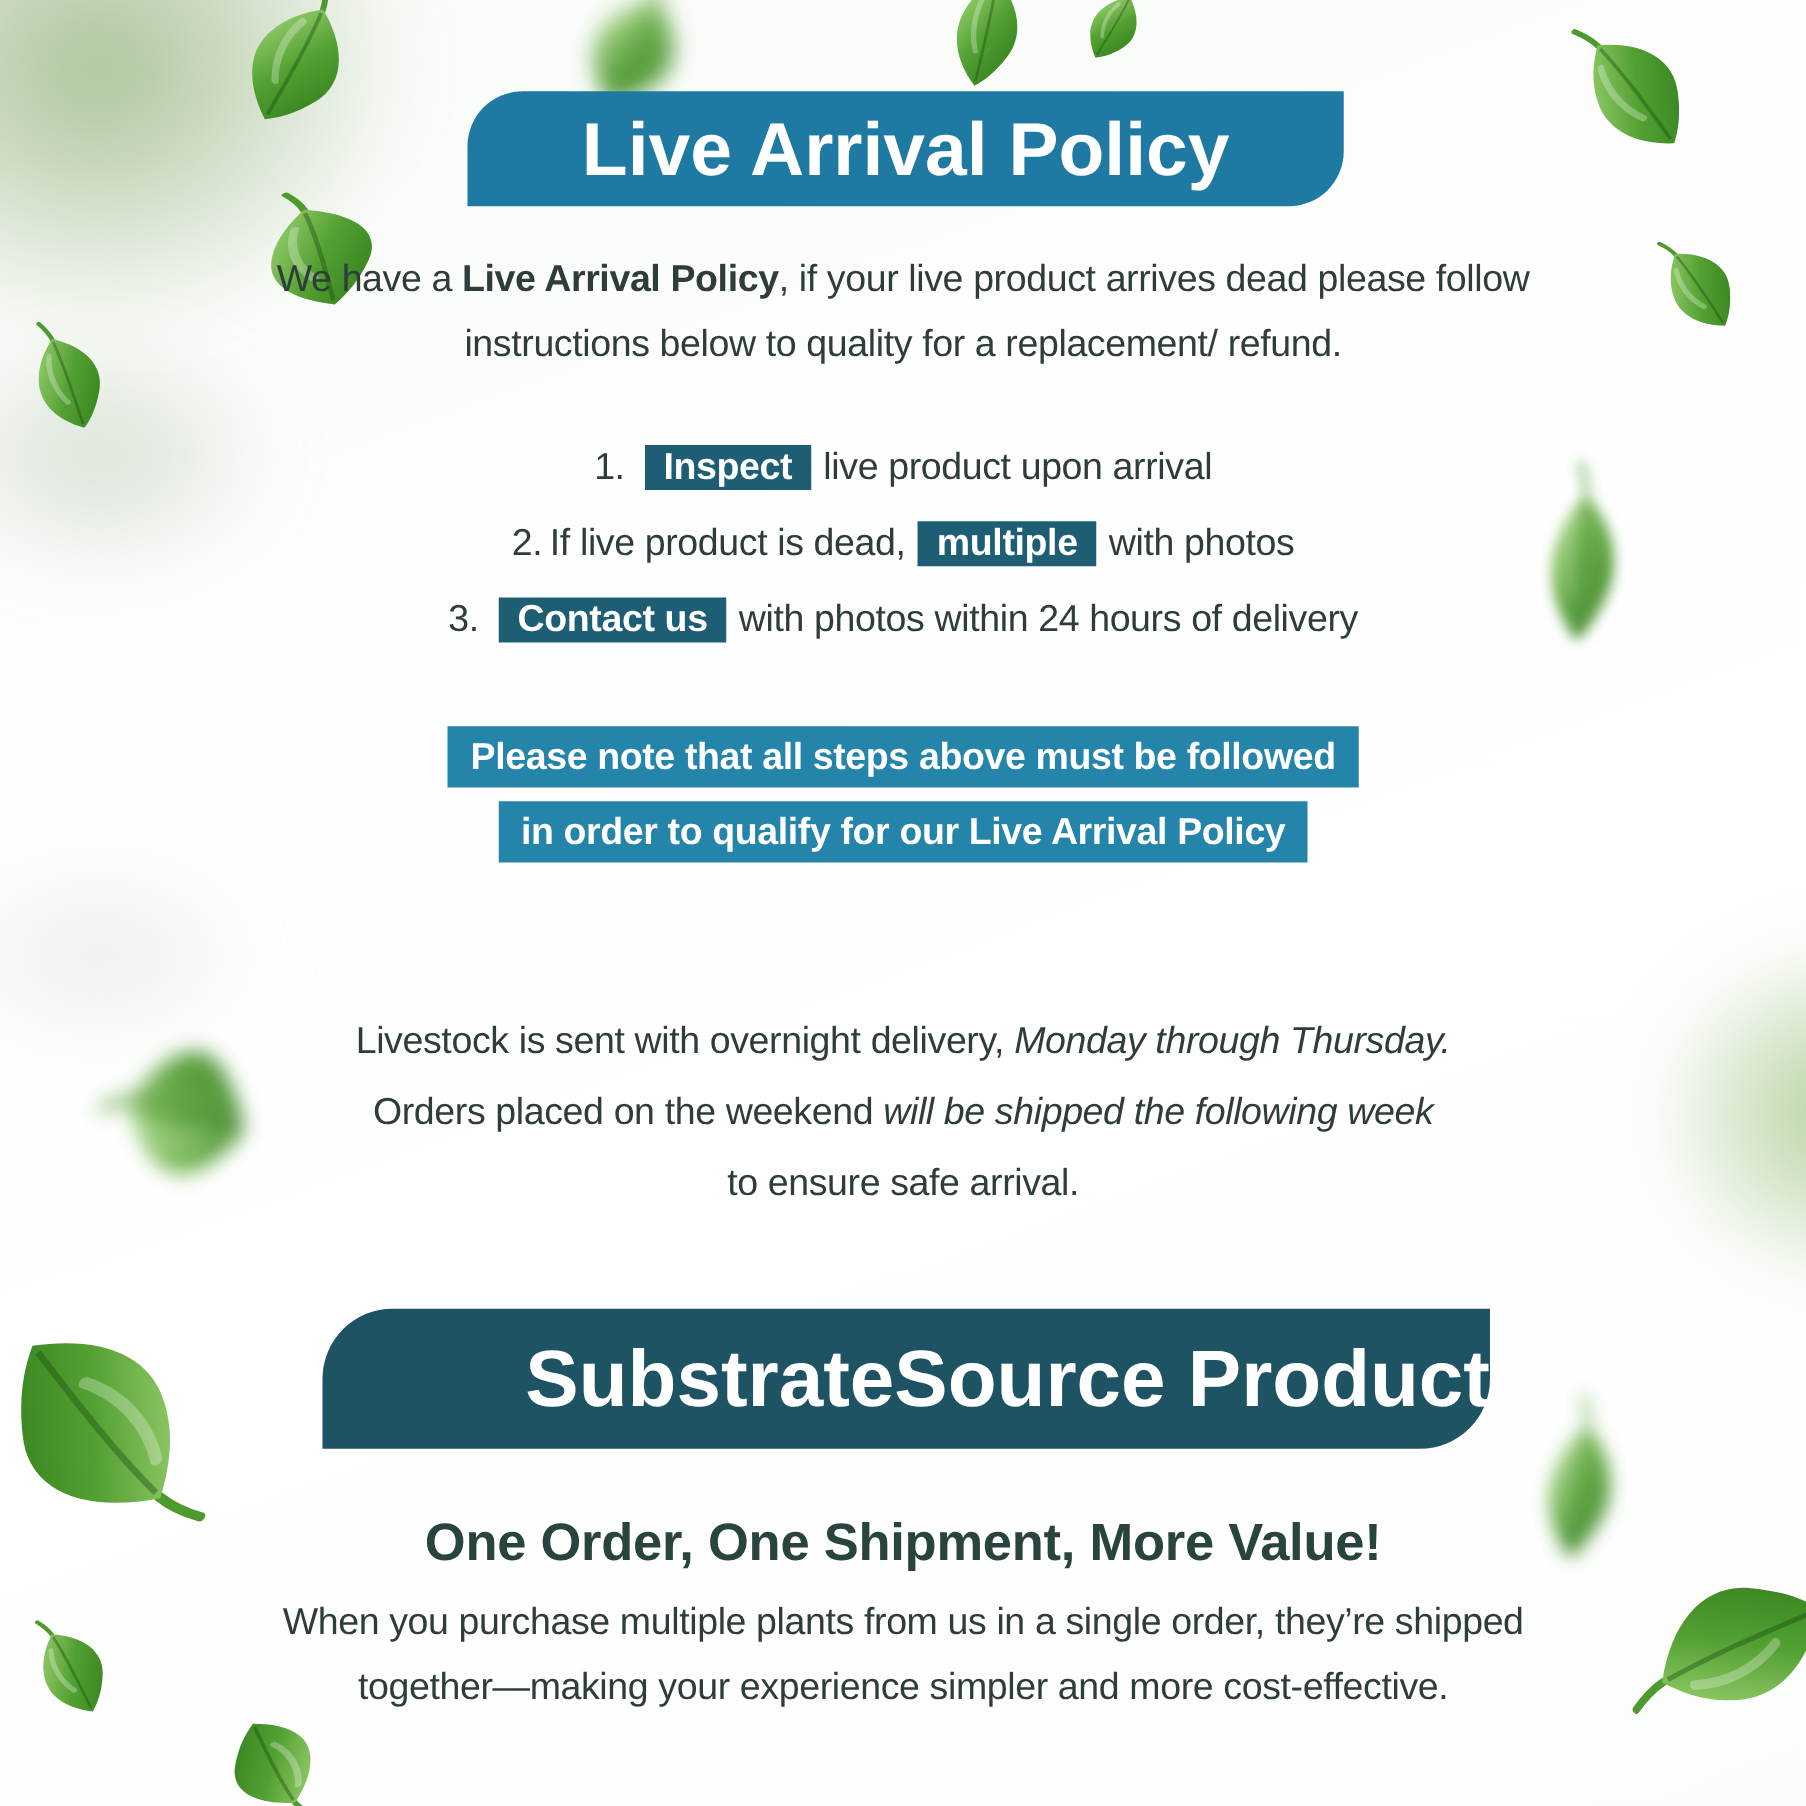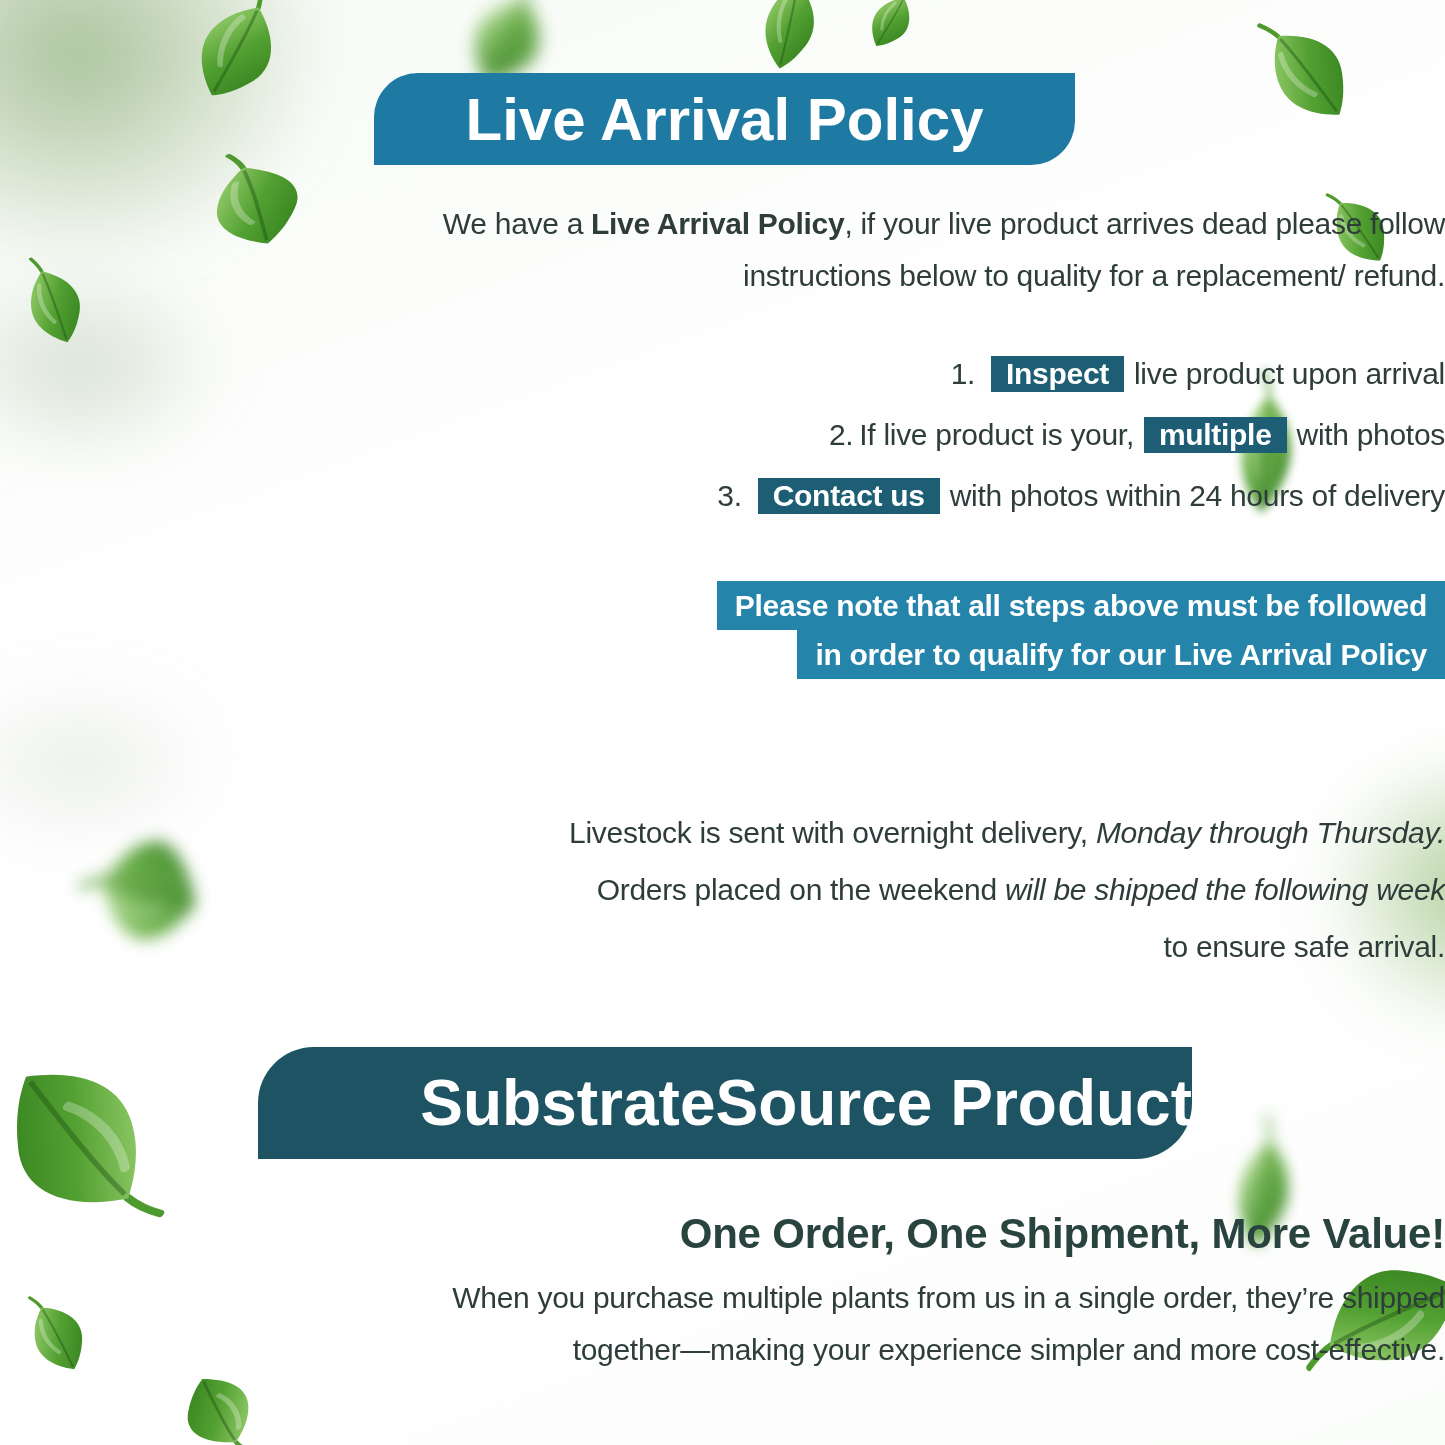"We have a Live Arrival" .center-text { text-align: right -> center }
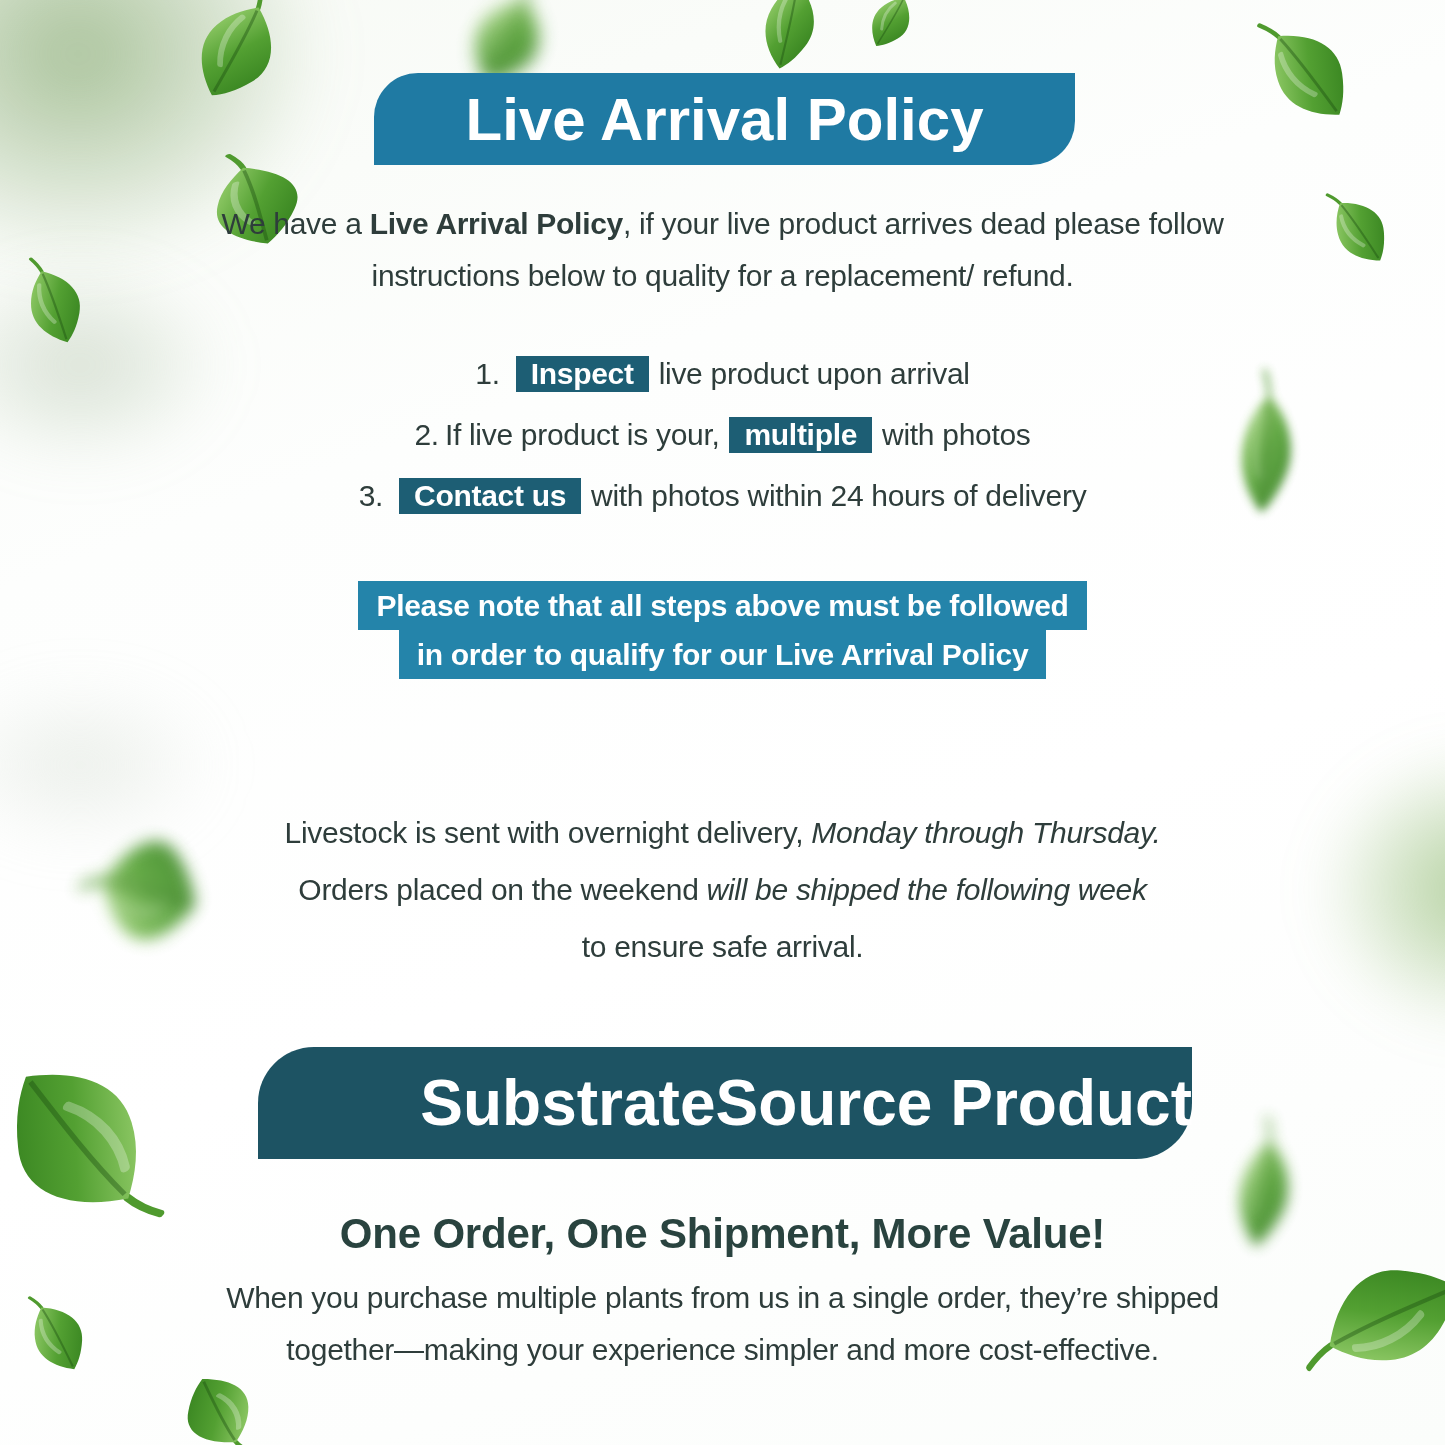"If live product is your," span { text: your -> dead }
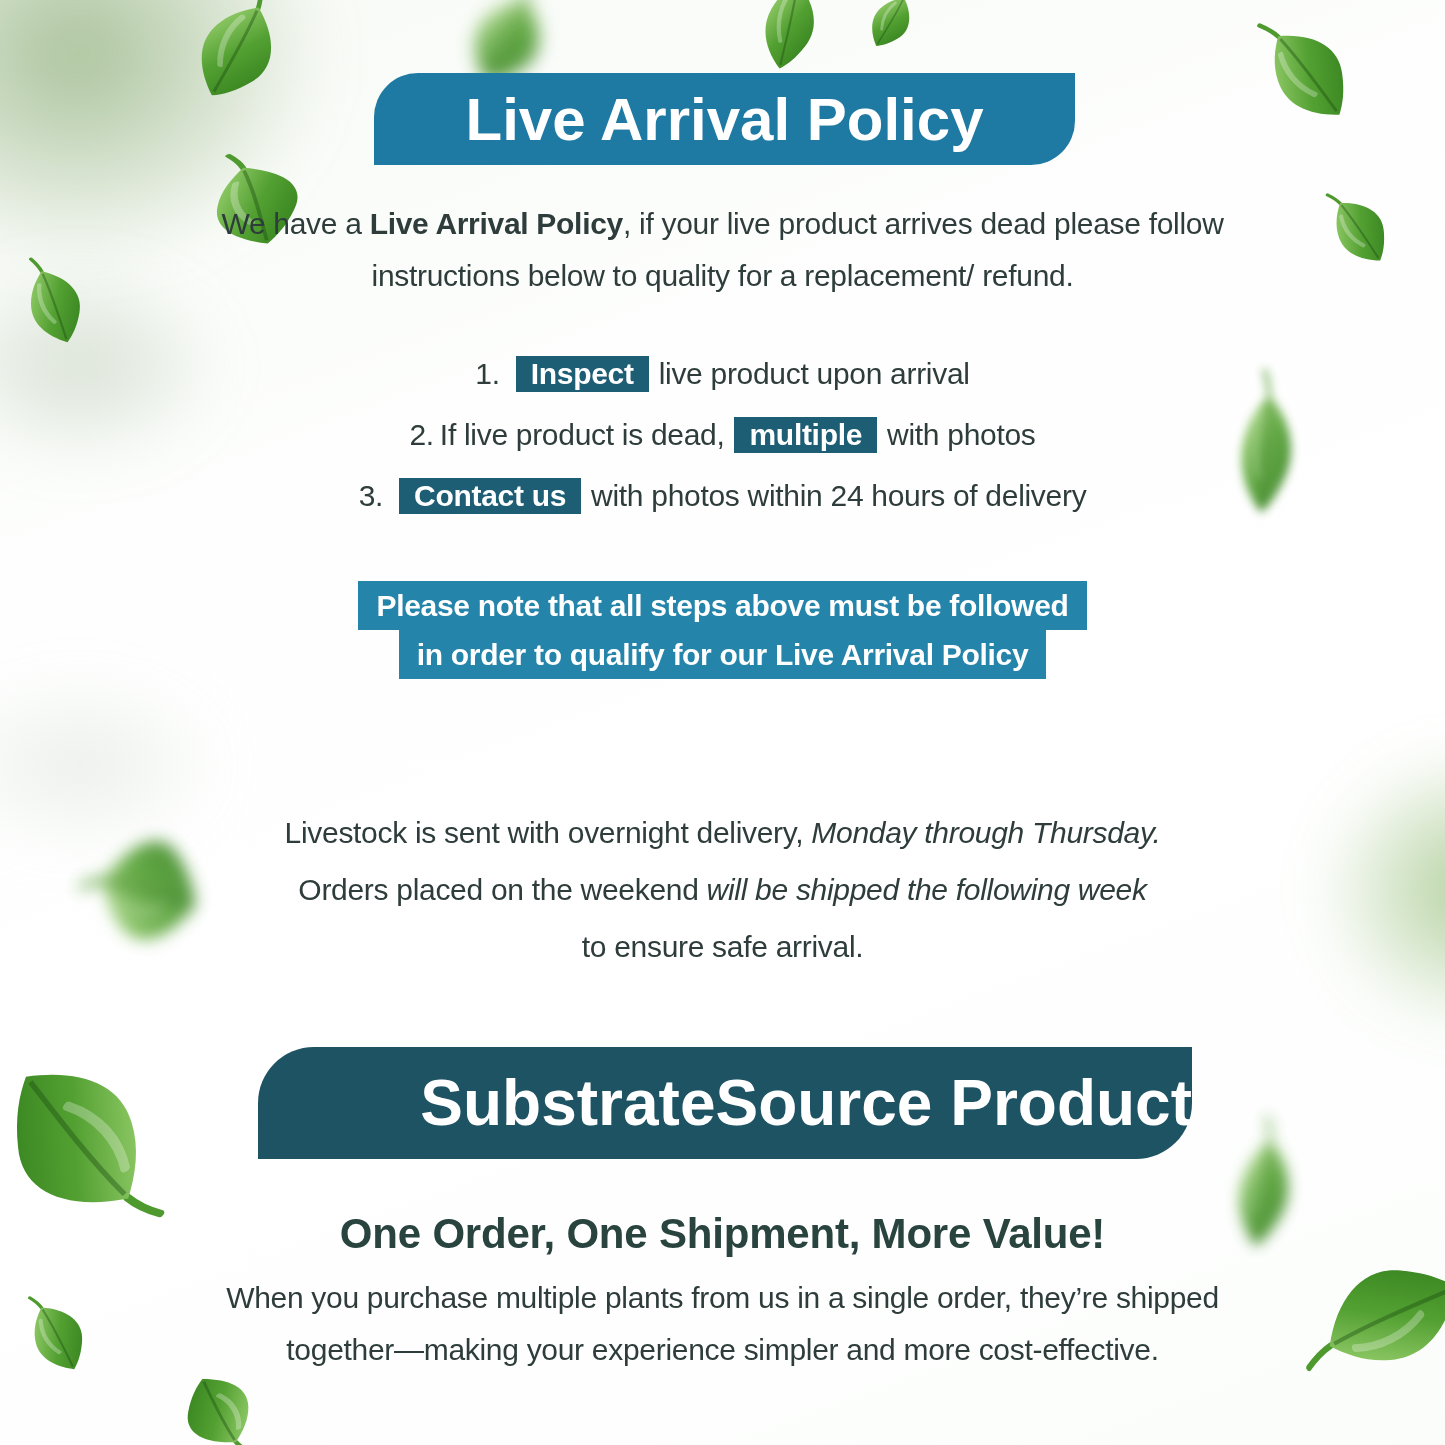"Please note that all steps" .note-line { margin-bottom: none -> 11px }
